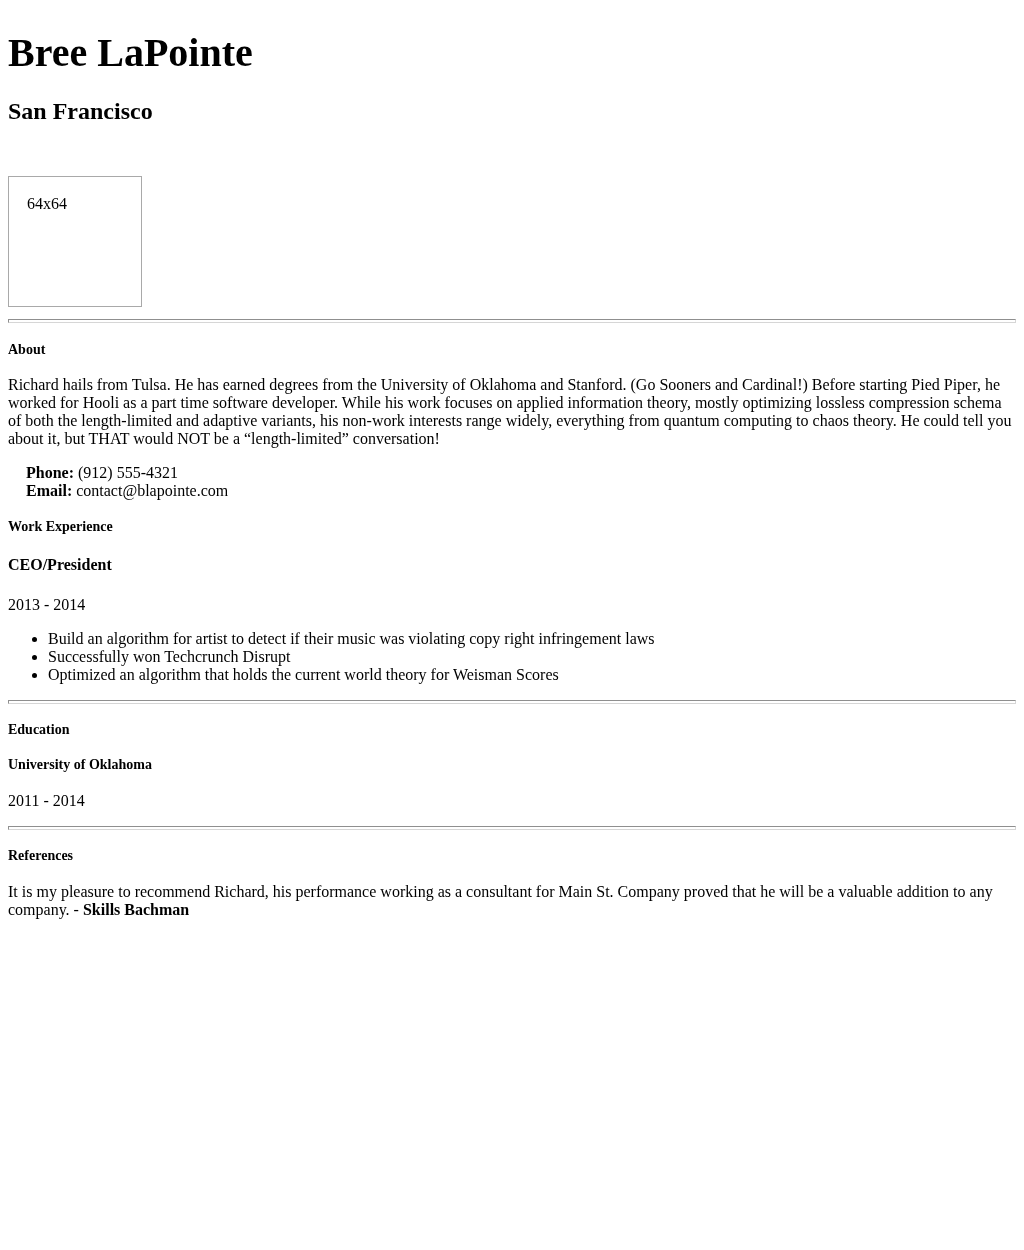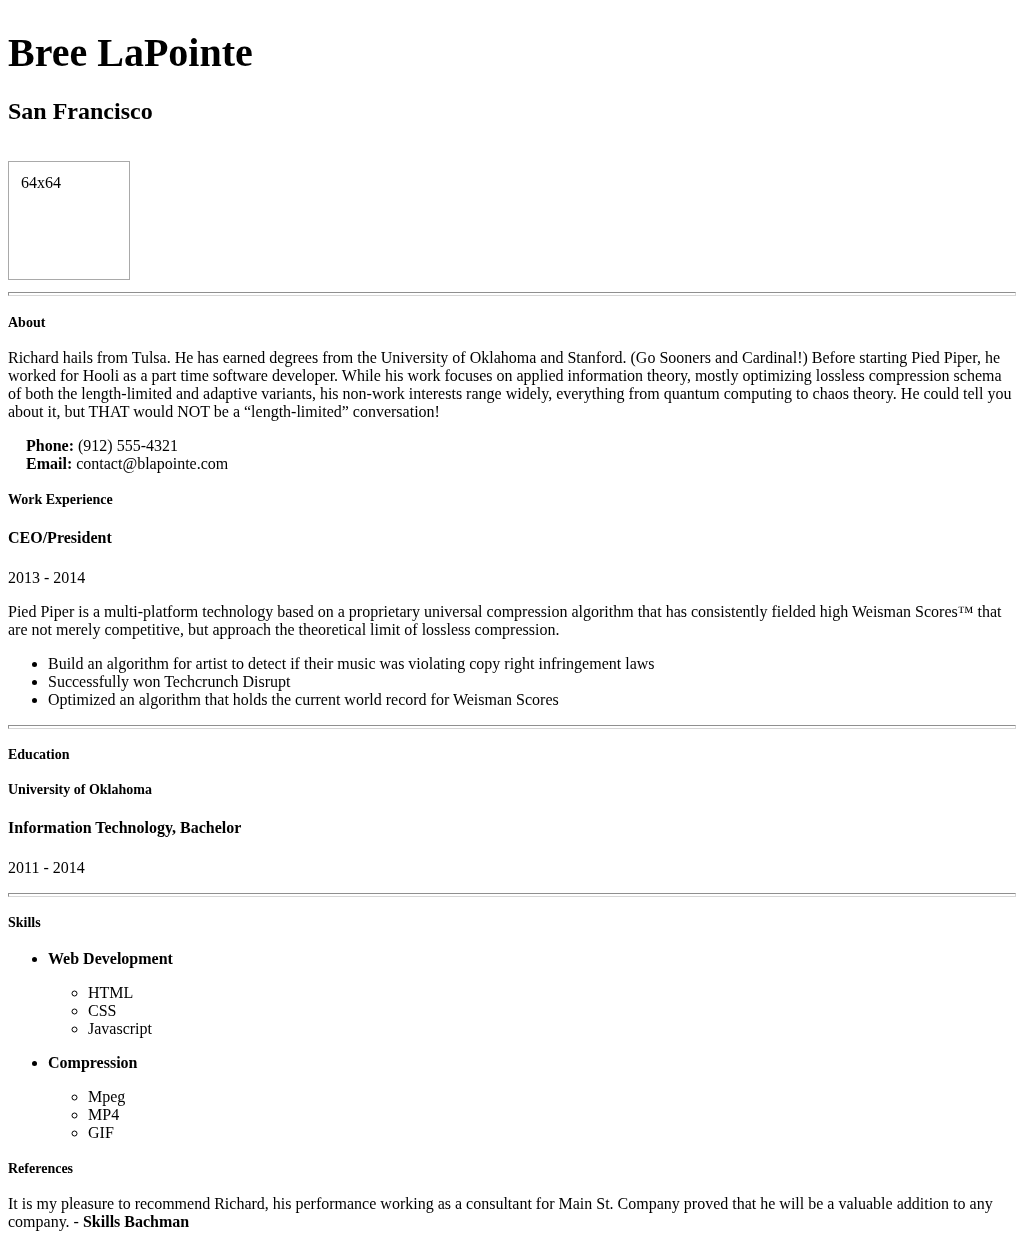"64x64" .avatar-wrap { margin: 36px 0 12px 0 -> 51px 0 12px 0; padding: 12px -> 18px }
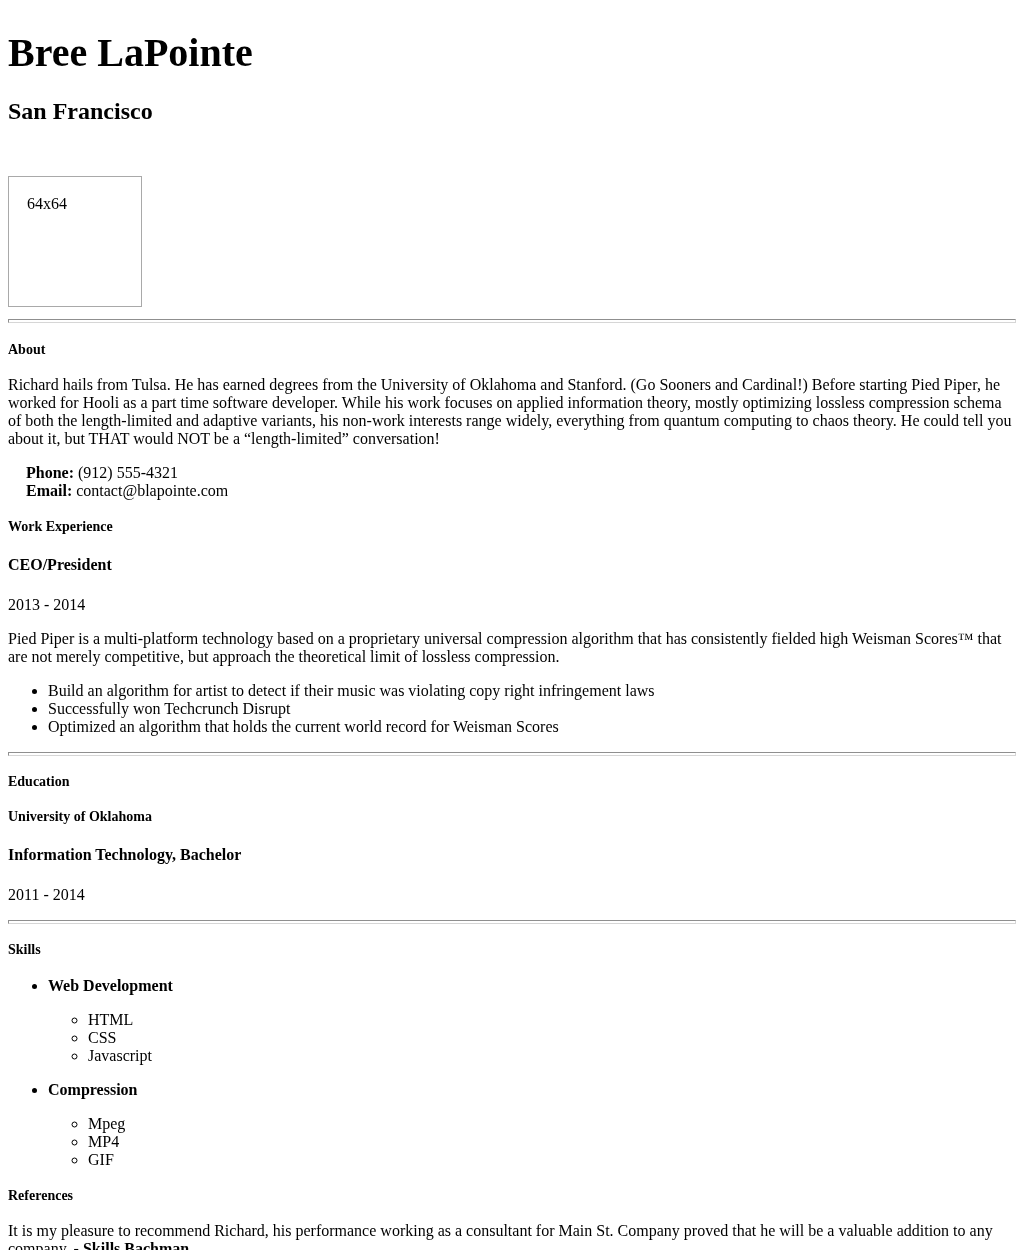"Pied Piper is a multi-platform" p { html: <p>Pied Piper is a multi-platform technology based on a proprietary universal compression algorithm that has consistently fielded high Weisman Scores™ that are not merely competitive, but approach the theoretical limit of lossless compression.</p> -> none }
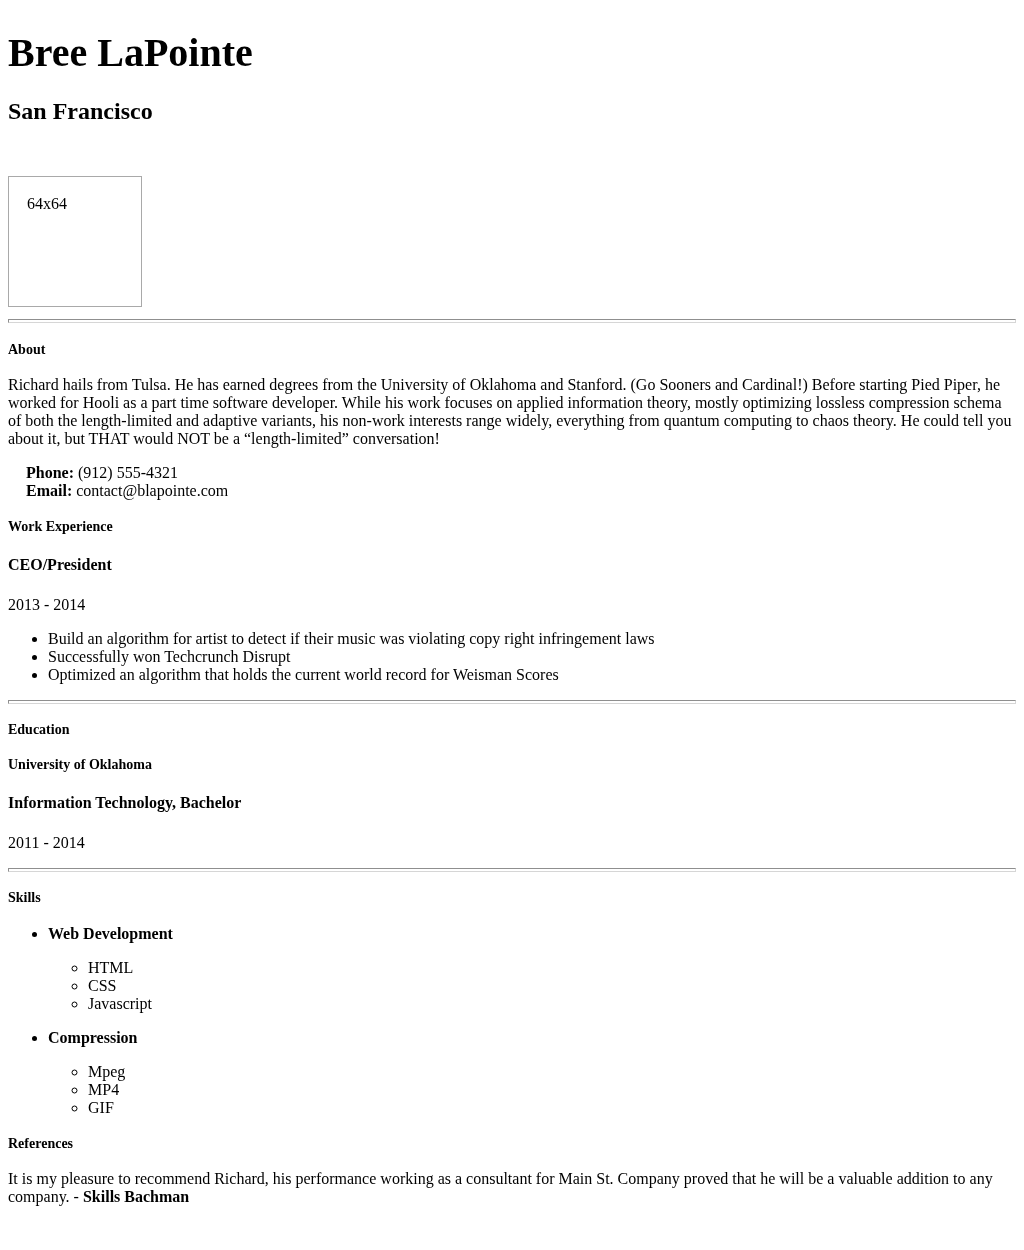"Optimized an algorithm that holds" li { text: record -> theory }
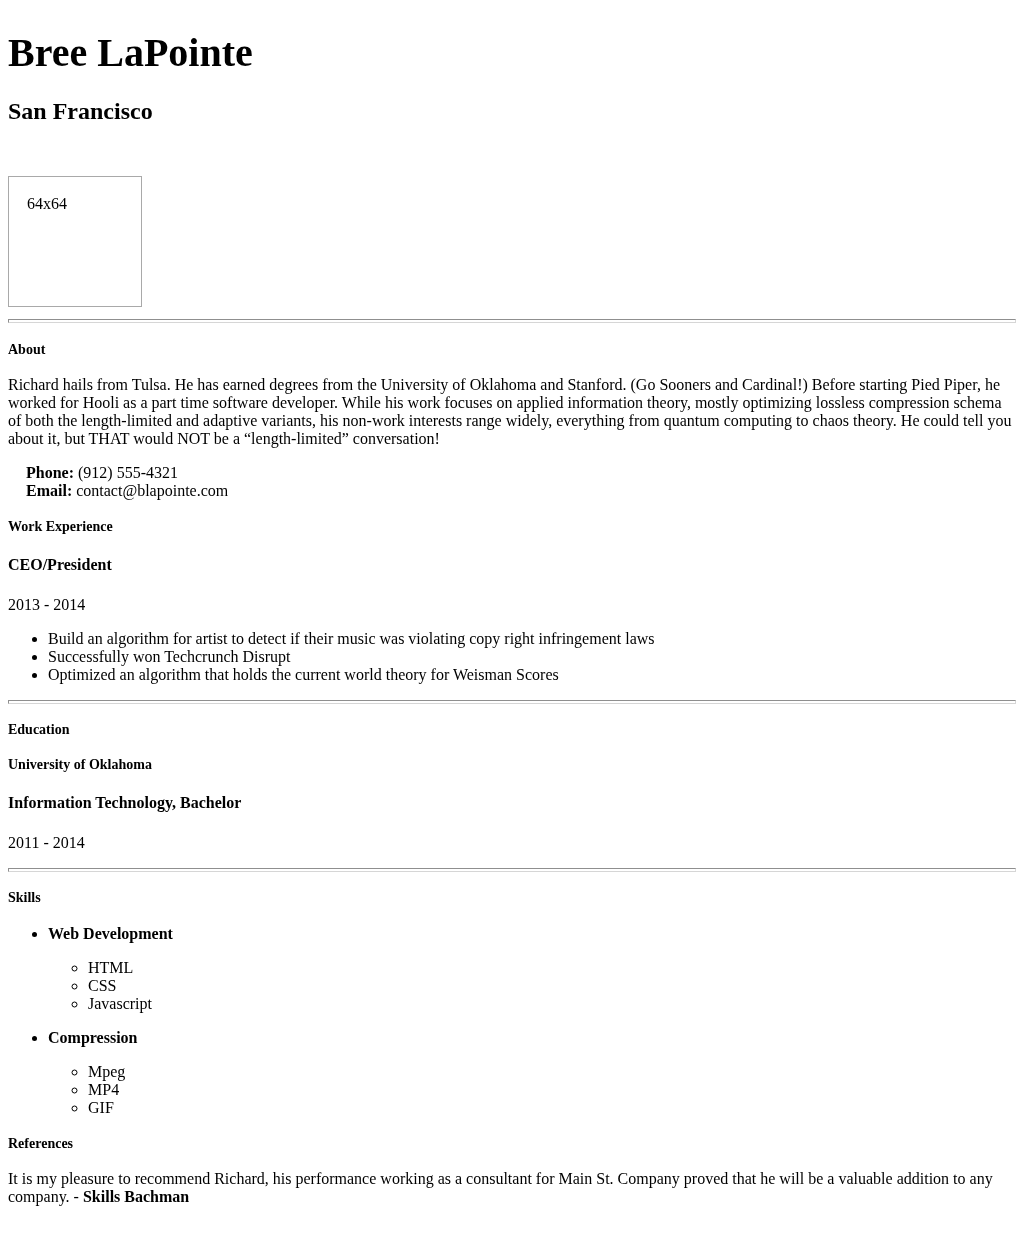"Information Technology, Bachelor" h4 { html: <h4>Information Technology, Bachelor</h4> -> none }
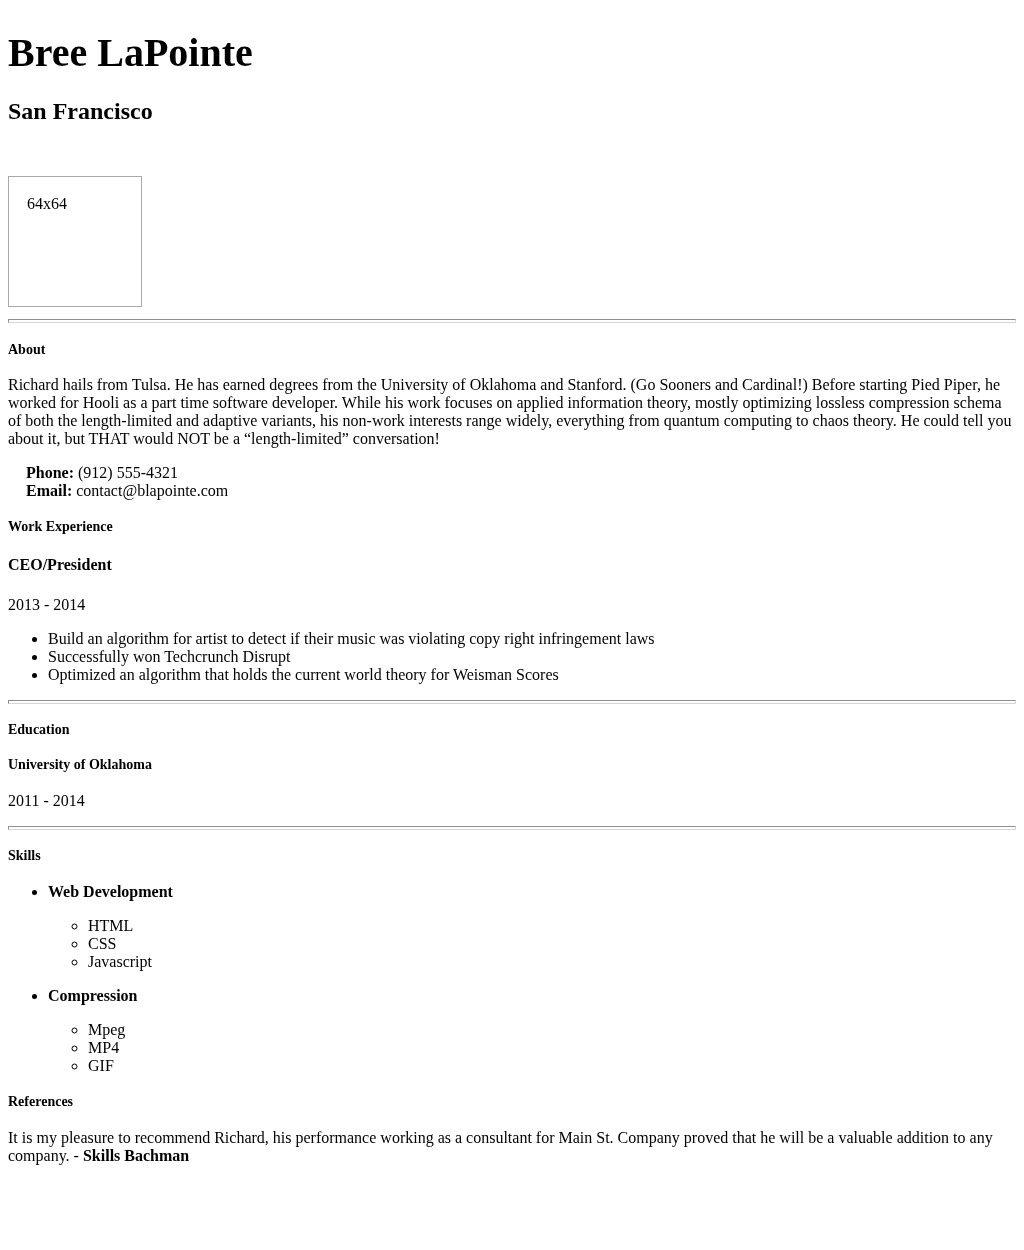"Skills" section { html: <section> <h3>Skills</h3> <ul> <li> <p><strong>Web Development</strong></p> <ul> <li>HTML</li> <li>CSS</li> <li>Javascript</li> </ul> </li> <li> <p><strong>Compression</strong></p> <ul> <li>Mpeg</li> <li>MP4</li> <li>GIF</li> </ul> </li> </ul> </section> -> none }
